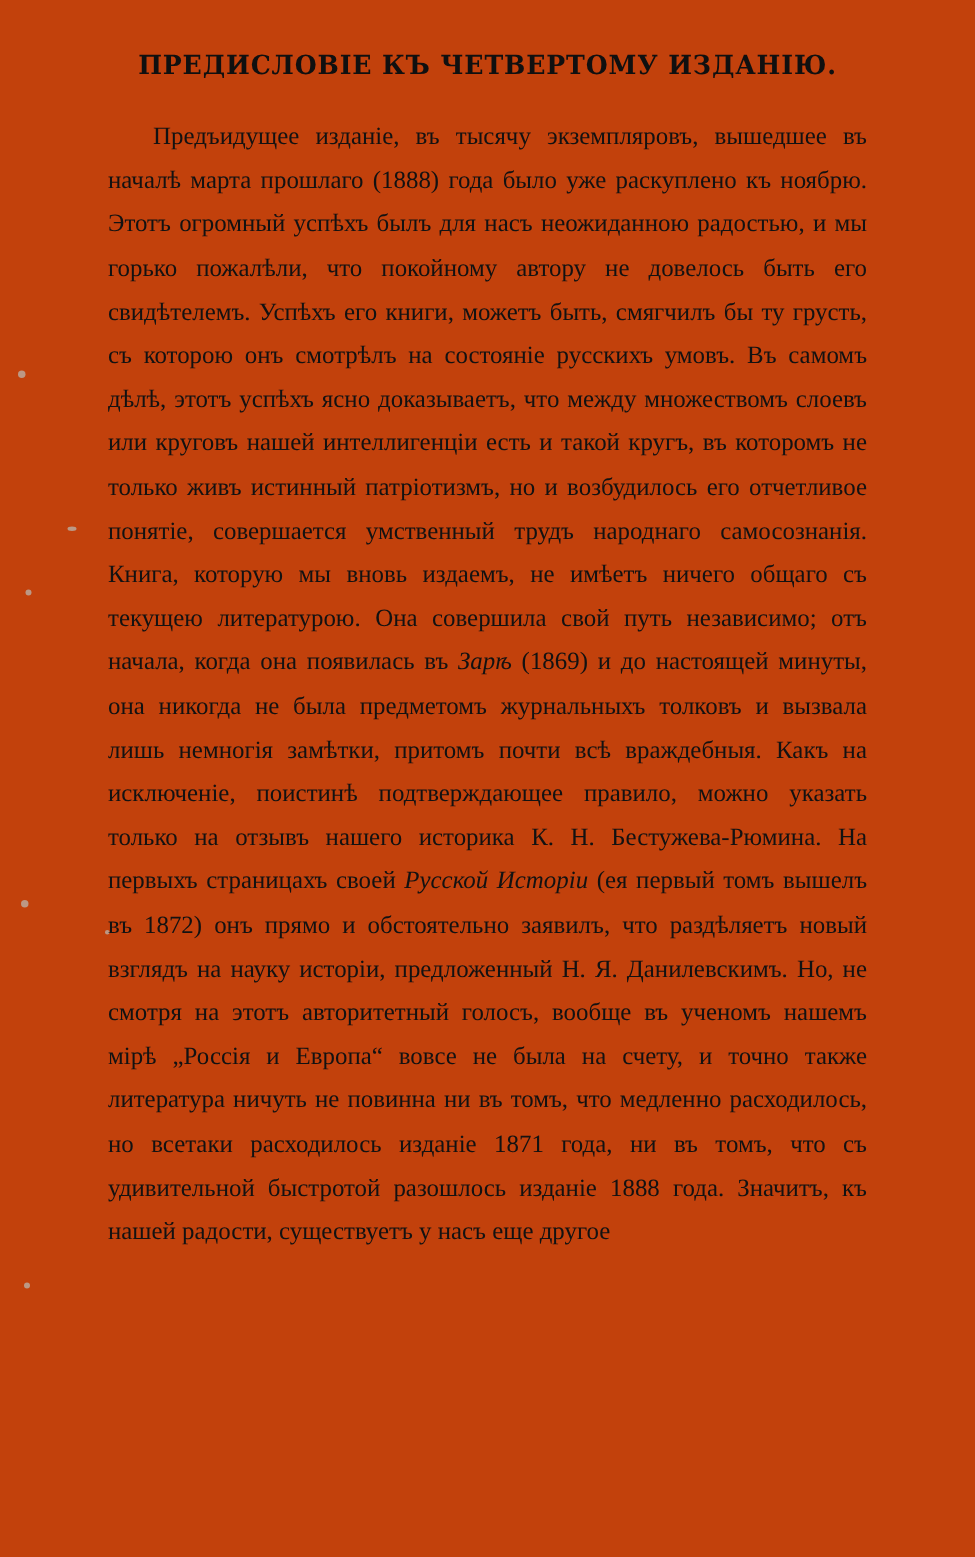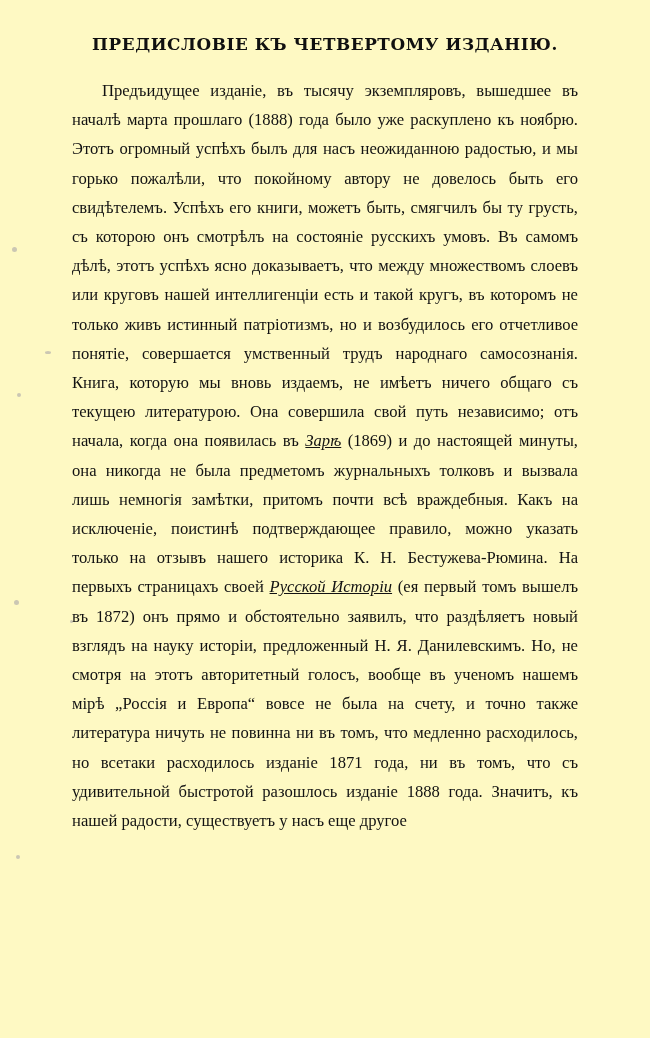"ПРЕДИСЛОВІЕ КЪ ЧЕТВЕРТОМУ ИЗДАНІЮ." .page { background: #fef9c3 -> #c2410c }
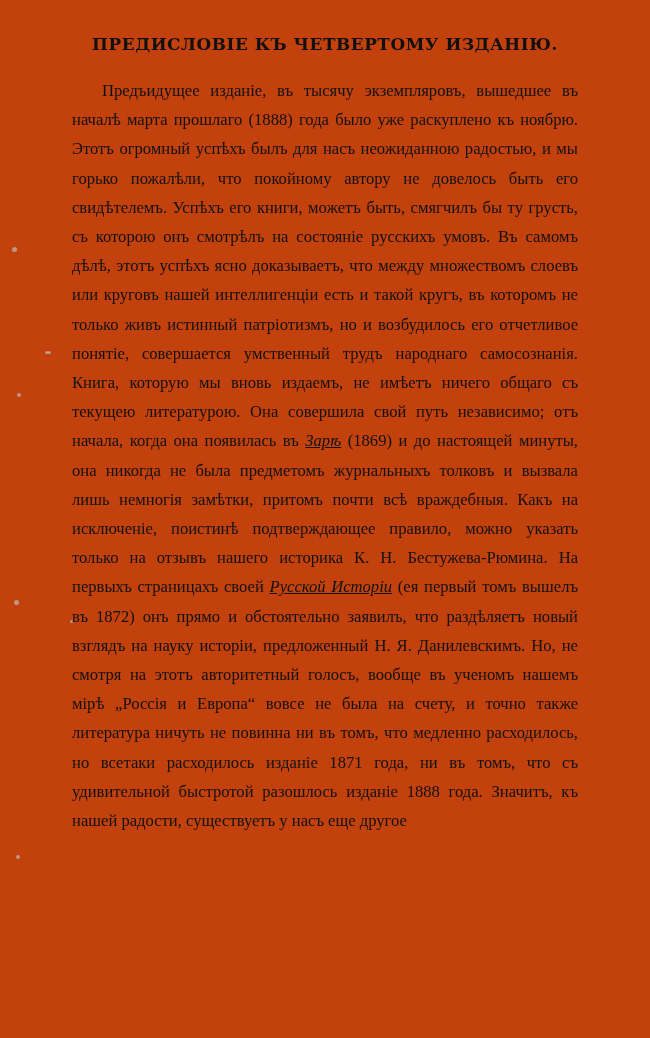"Зарѣ" .italic { text-decoration: underline -> none }
